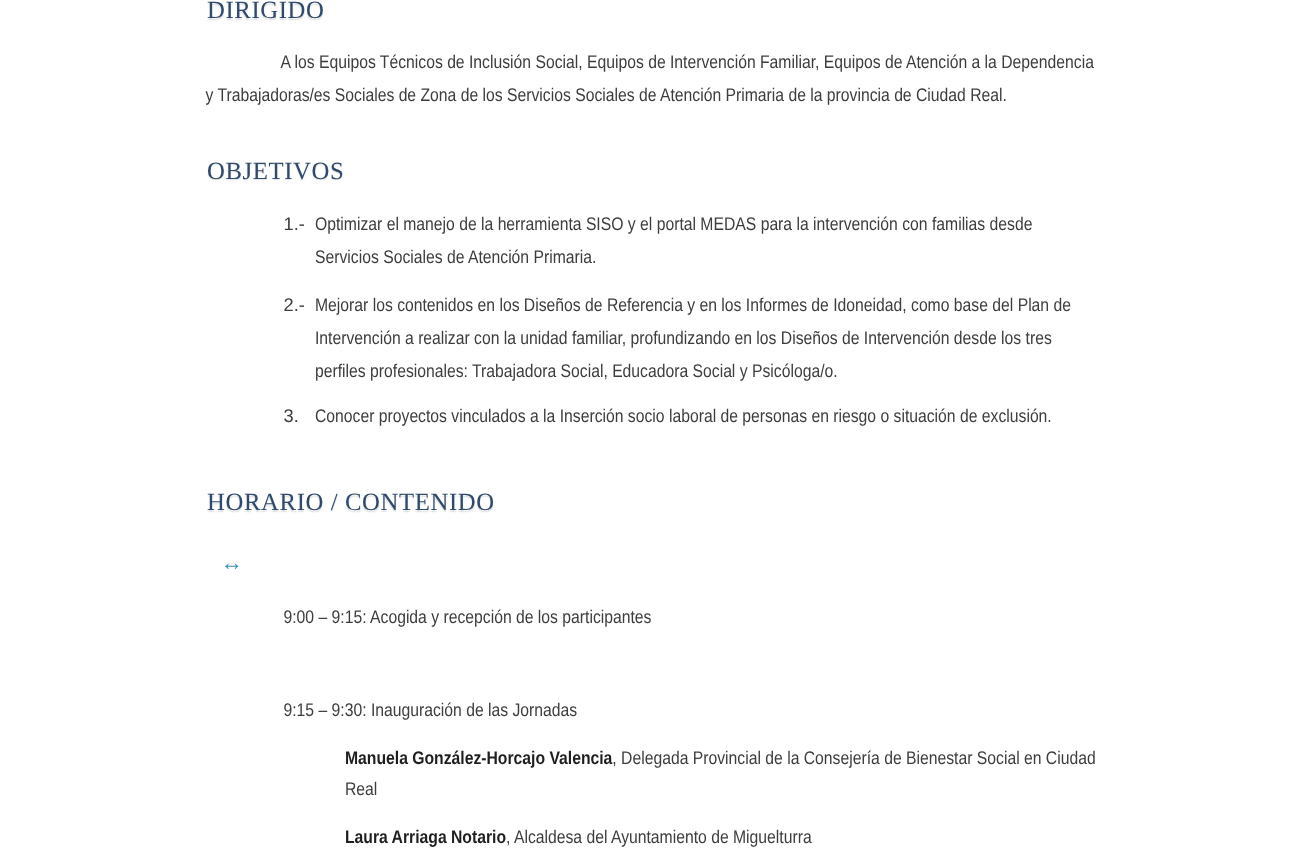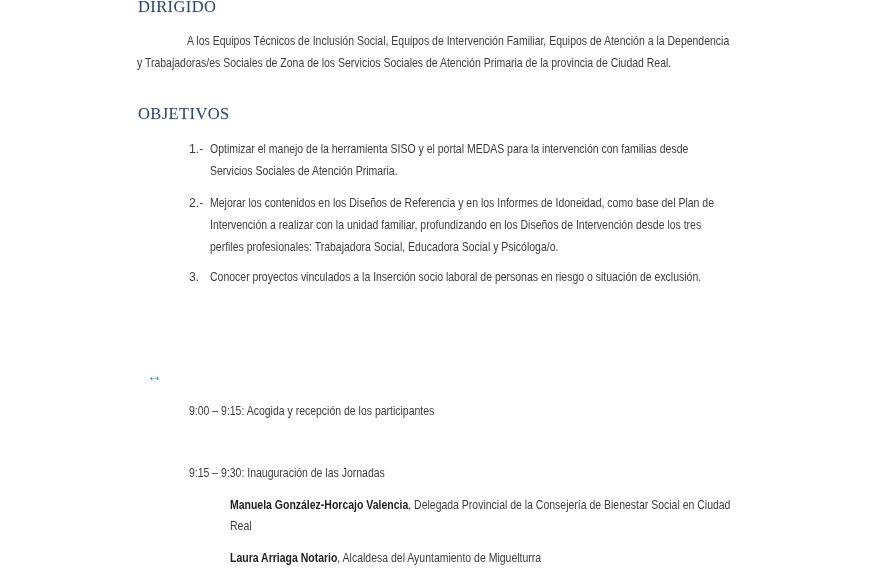"HORARIO / CONTENIDO" div.heading { html: none -> <div>HORARIO / CONTENIDO</div> }
